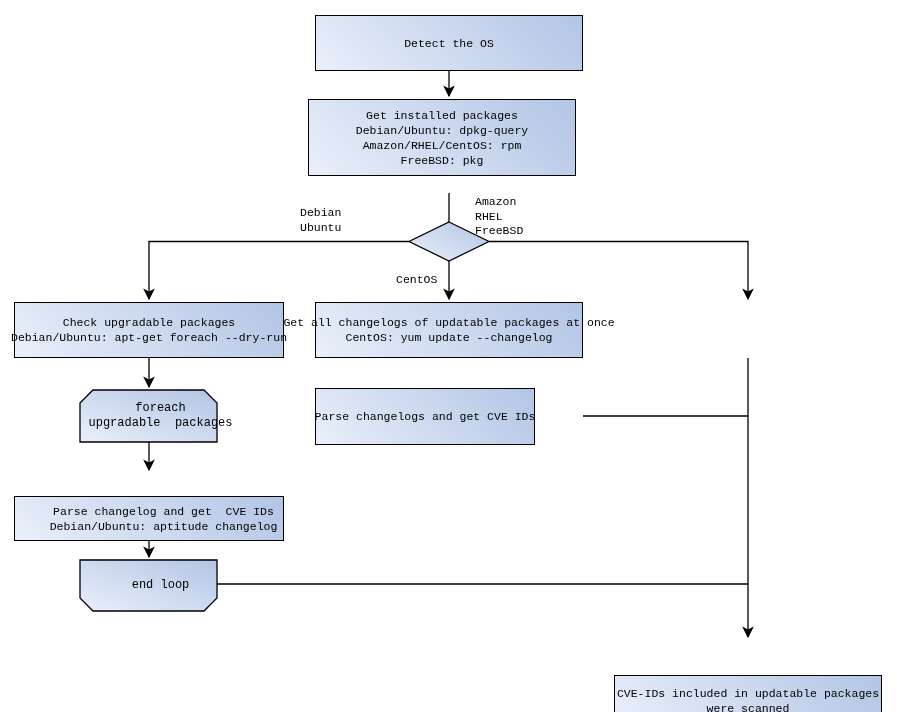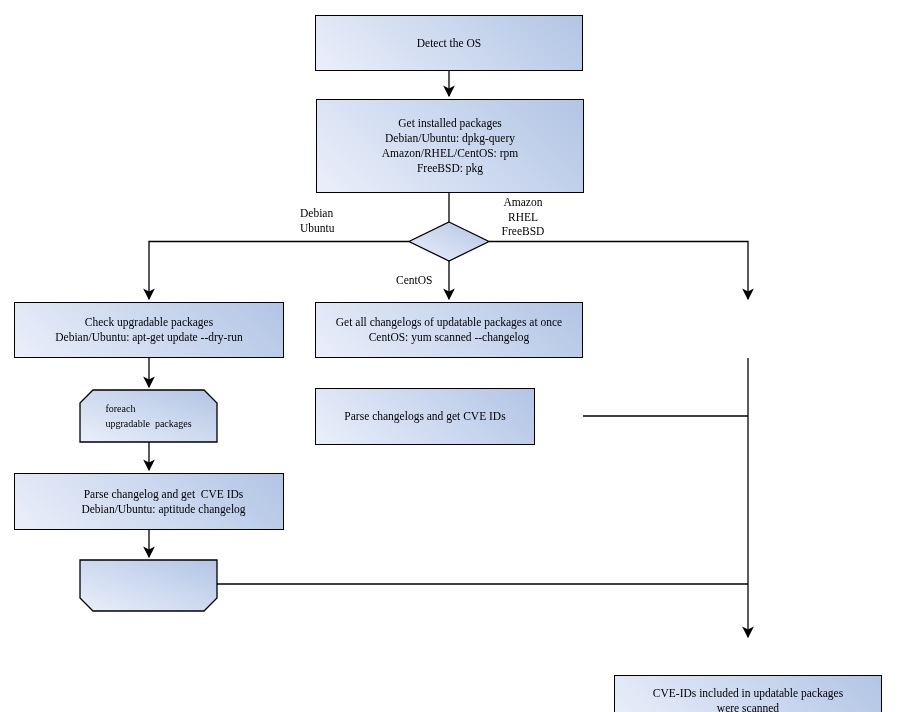"Detect the OS" #canvas { font-family: Liberation Serif, serif -> Liberation Mono, monospace }
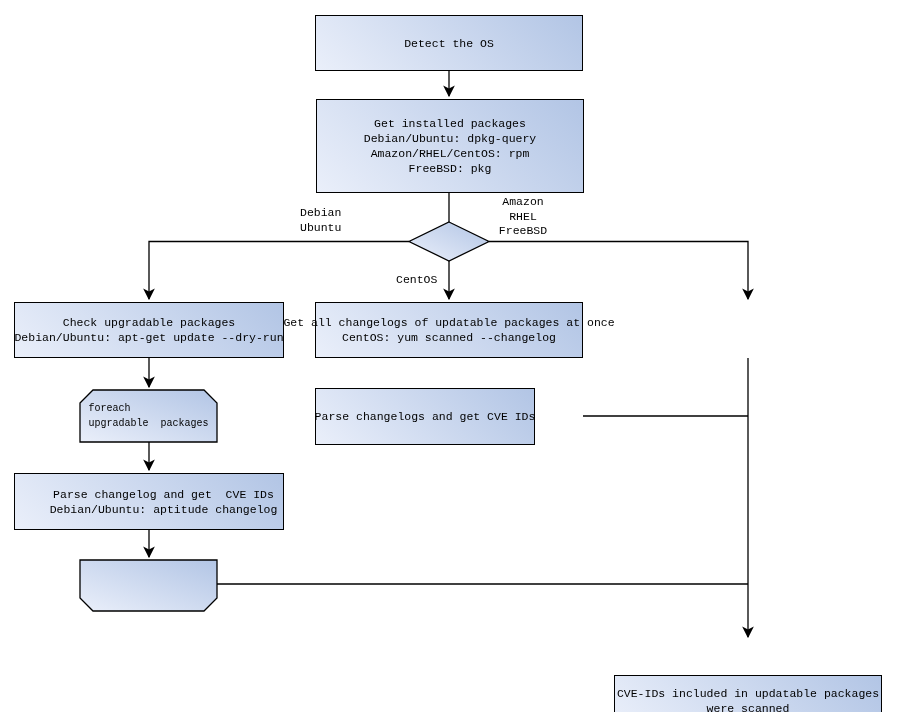"Get installed packages" div.node { height: 94px -> 77px; left: 316px -> 308px }
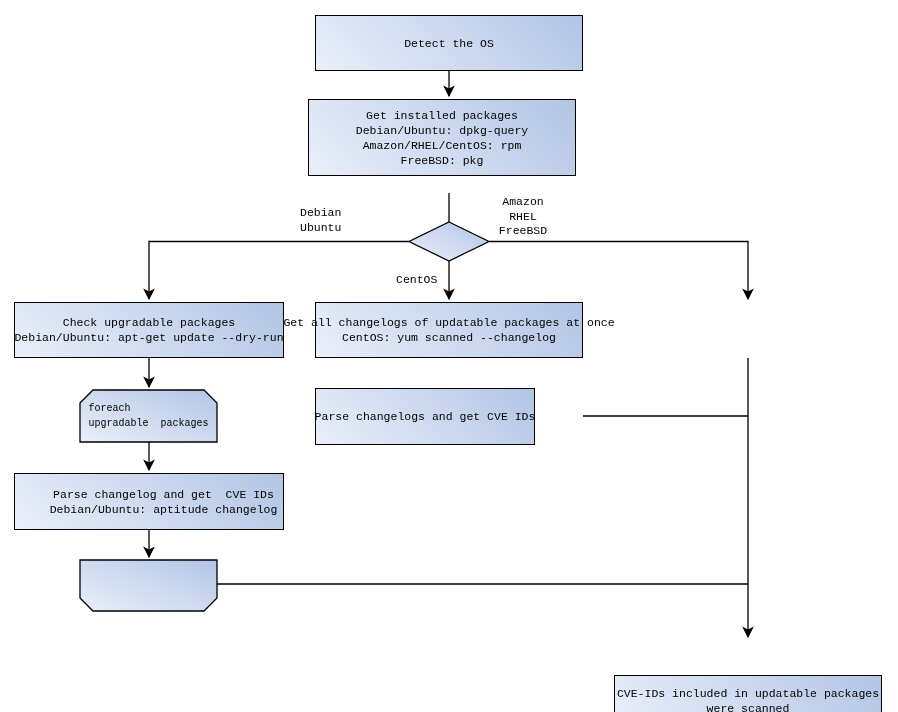"Amazon" .edge-label.center-align { text-align: center -> left }
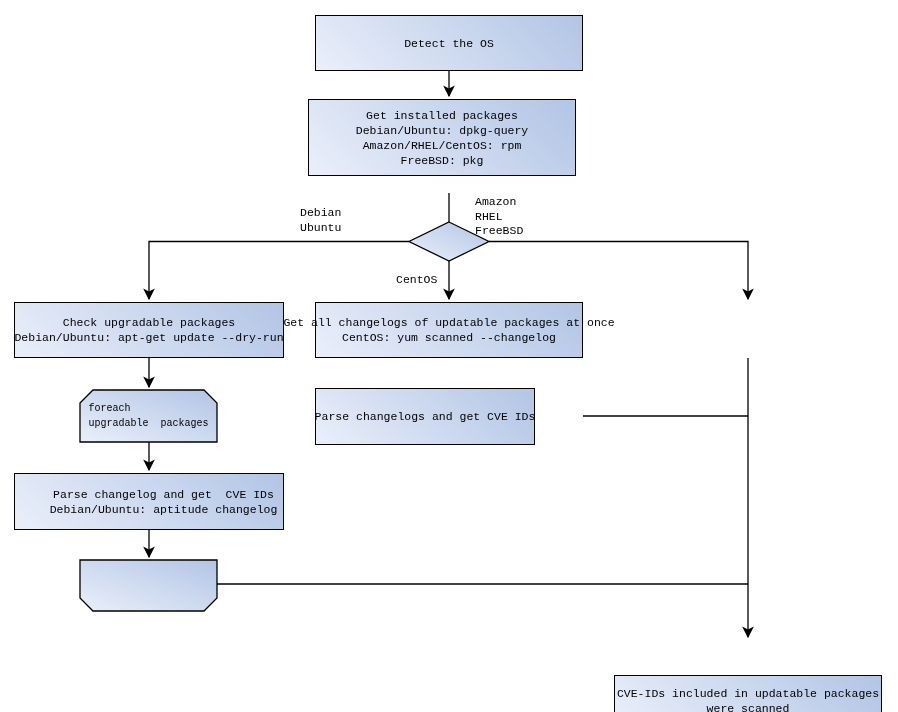"Check upgradable packages" div.node { text: update -> foreach }
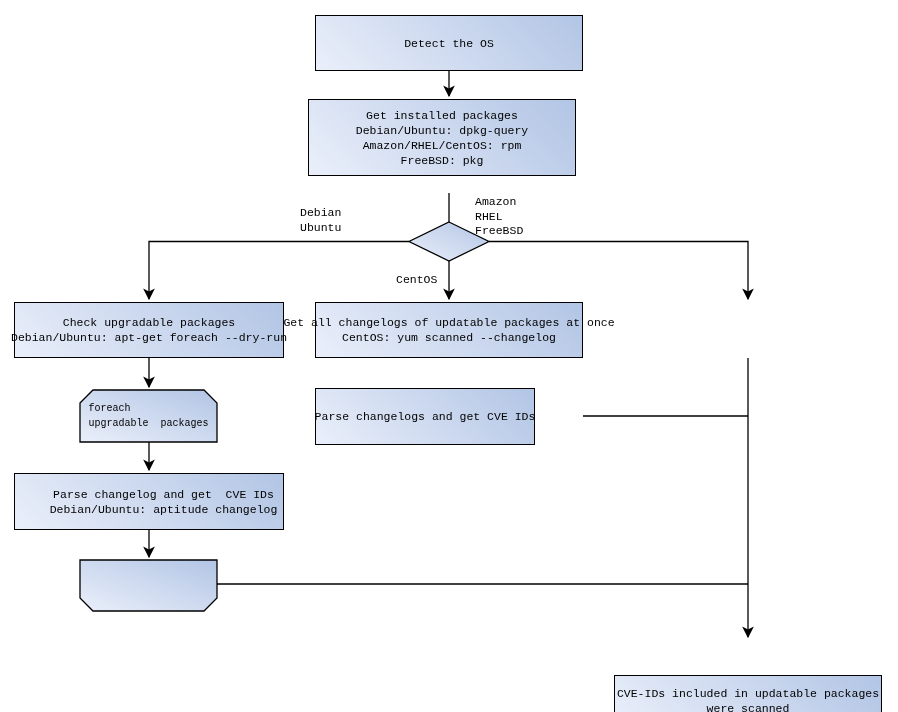"Get all changelogs of updatable" div.node { text: scanned -> update }
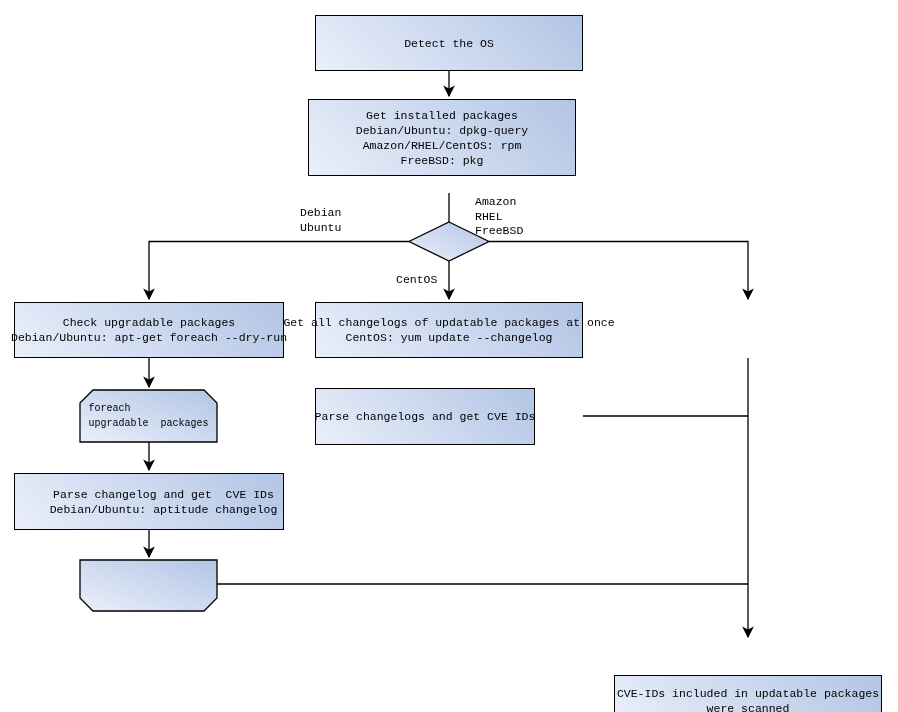"foreach" .shape-label { font-size: 10px -> 12px; margin-left: none -> 12px; text-align: left -> center }
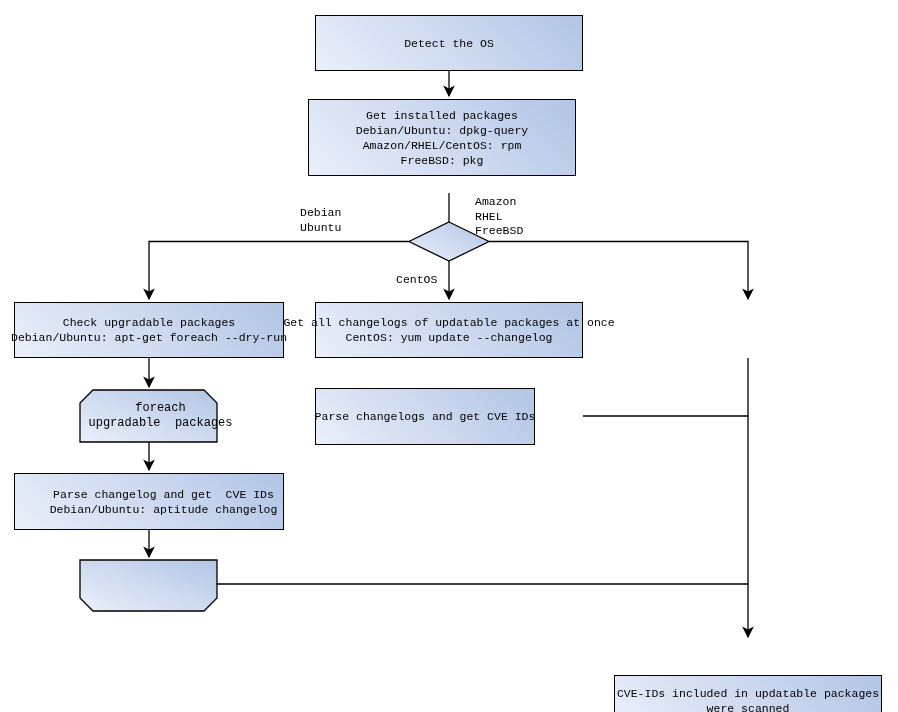"Parse changelog and get CVE" div.node { height: 57px -> 45px; top: 473px -> 496px }
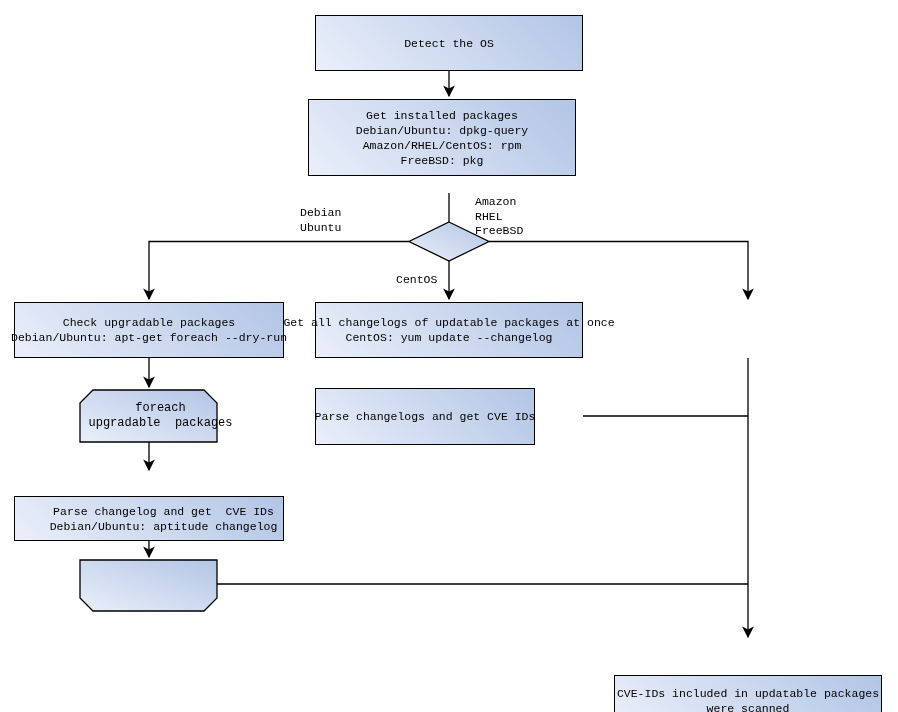"end loop" div.shape-label { html: none -> <div>end loop</div> }
